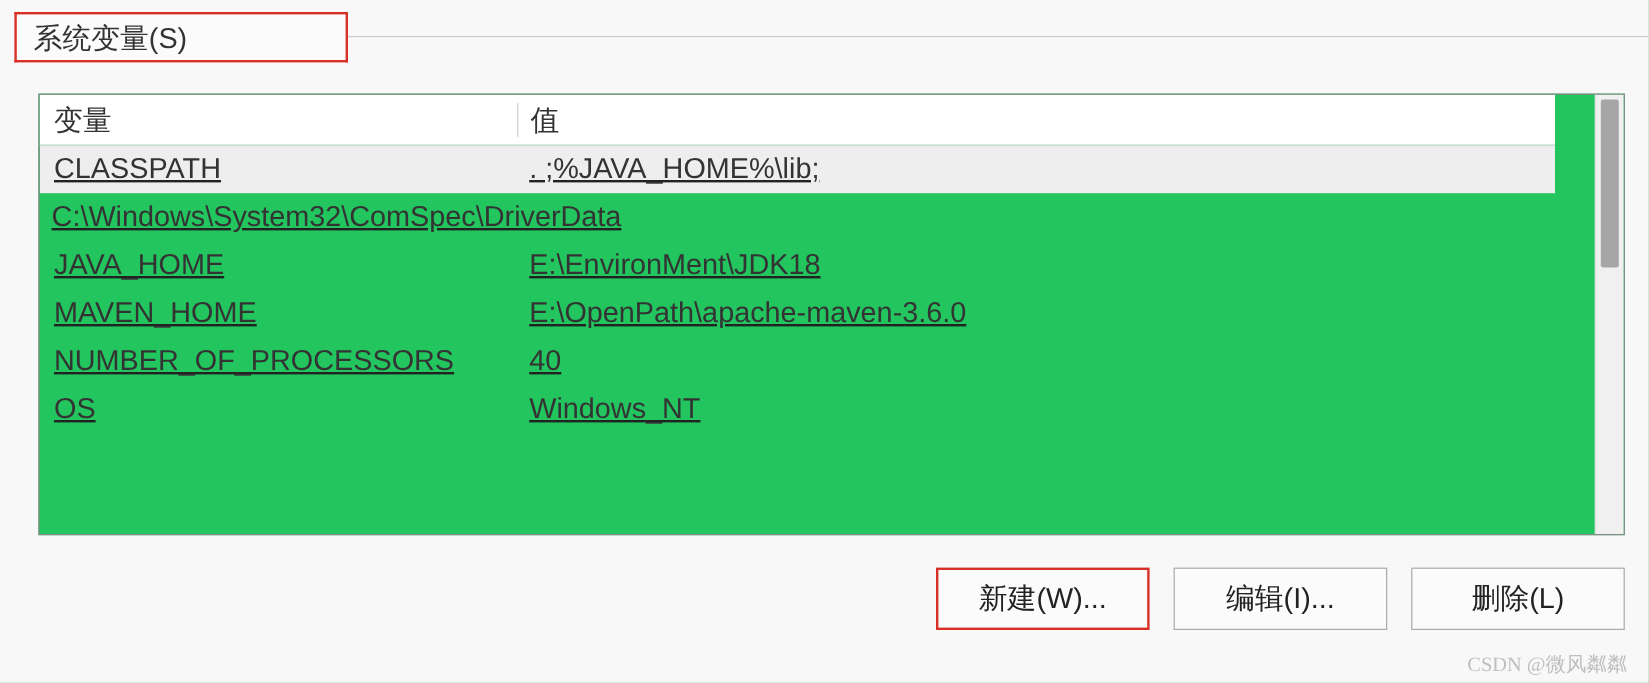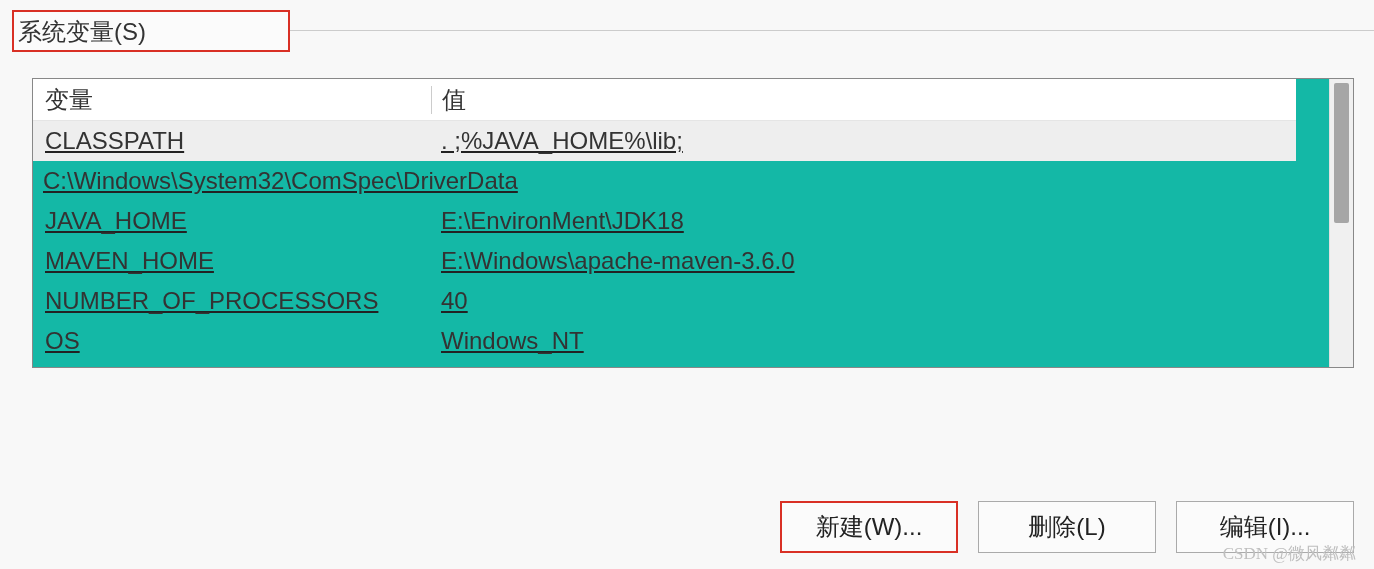"系统变量(S)" .section-label { padding: 4px 4px -> 4px 14px }
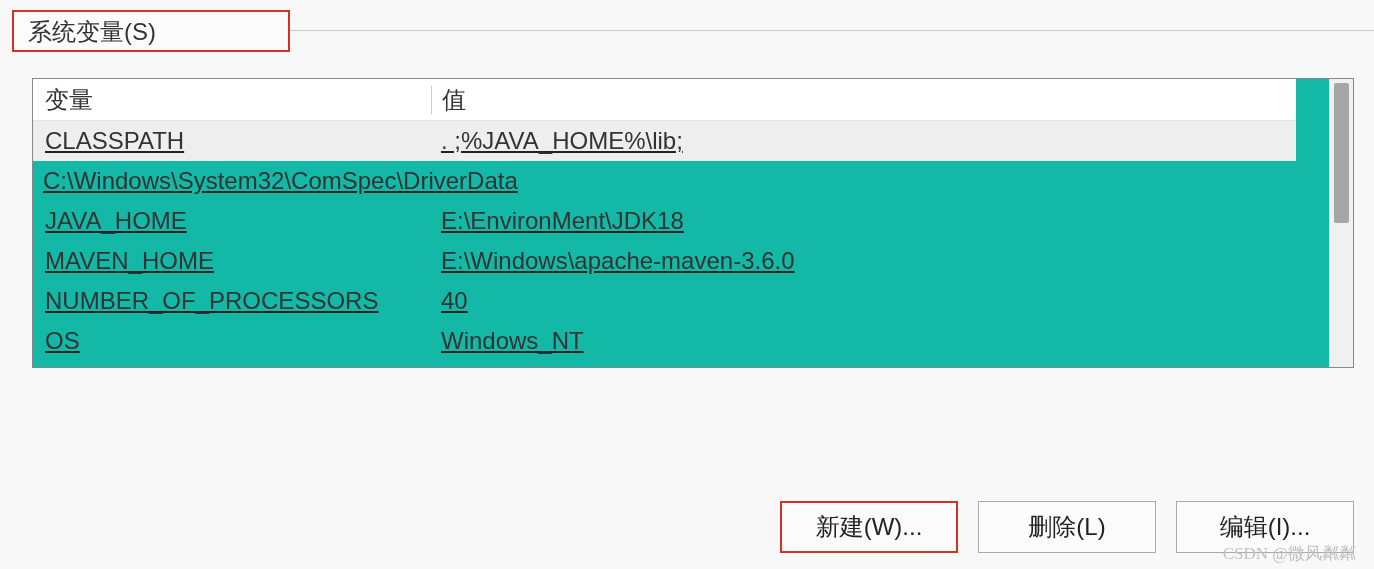"变量" .table-container { background: #14b8a6 -> #22c55e; height: 290px -> 368px }
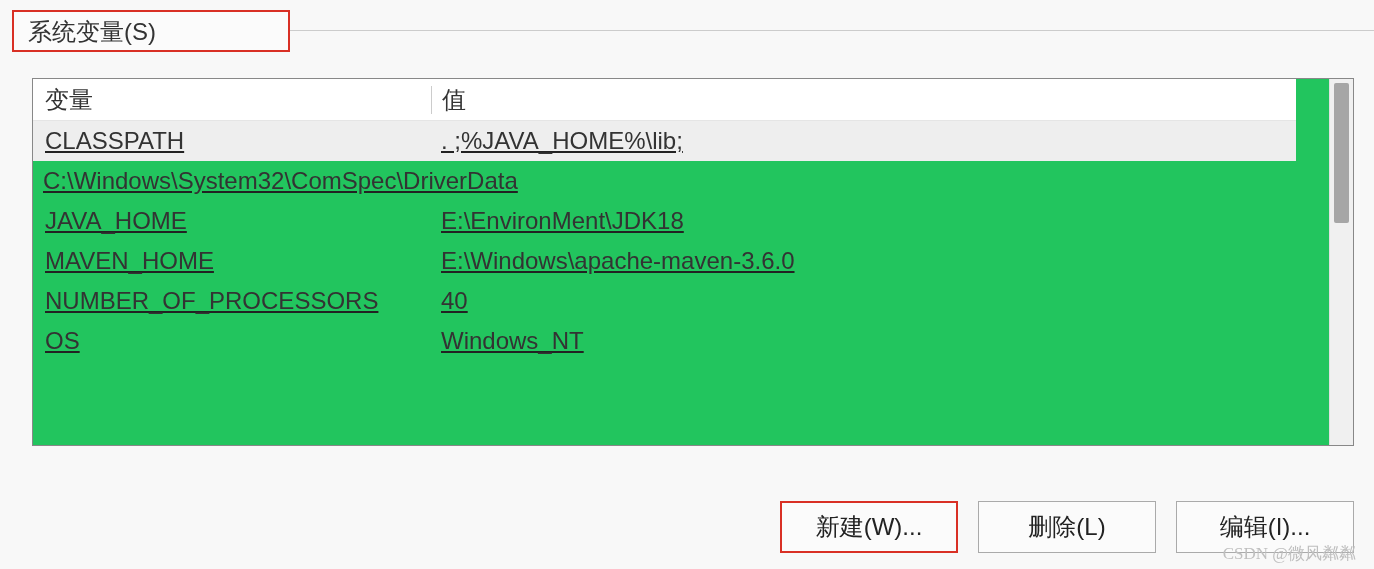"E:\Windows\apache-maven-3.6.0" div.col-val { text: Windows -> OpenPath }
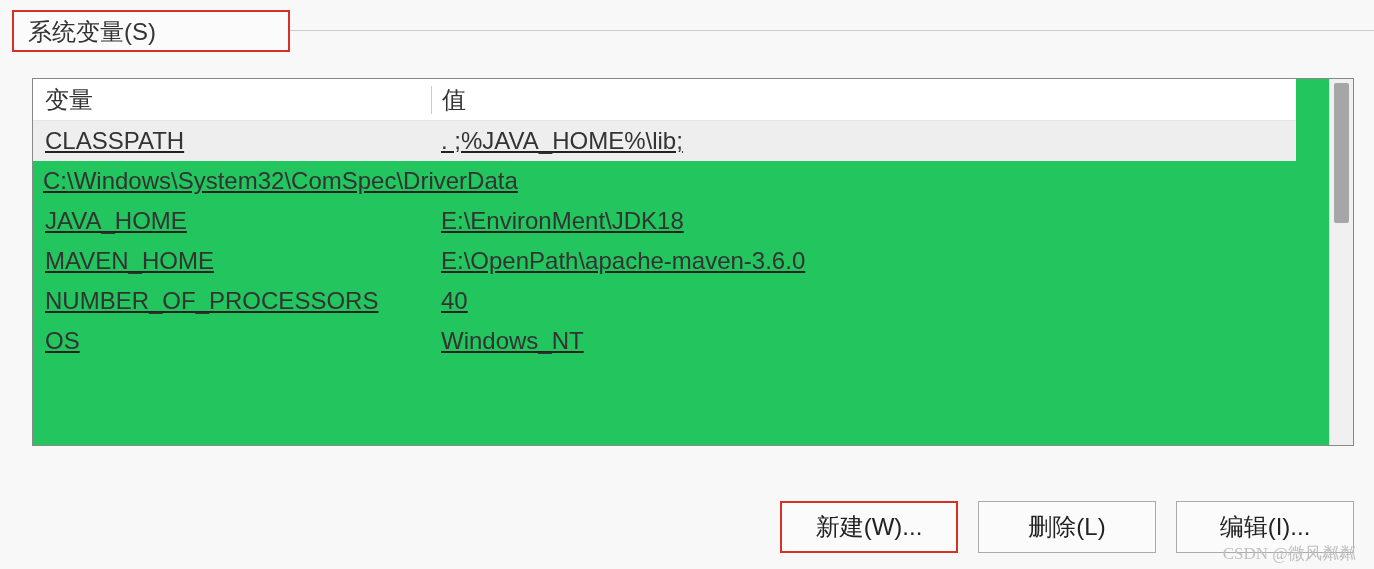"新建(W)..." .button-row { bottom: 16px -> 44px }
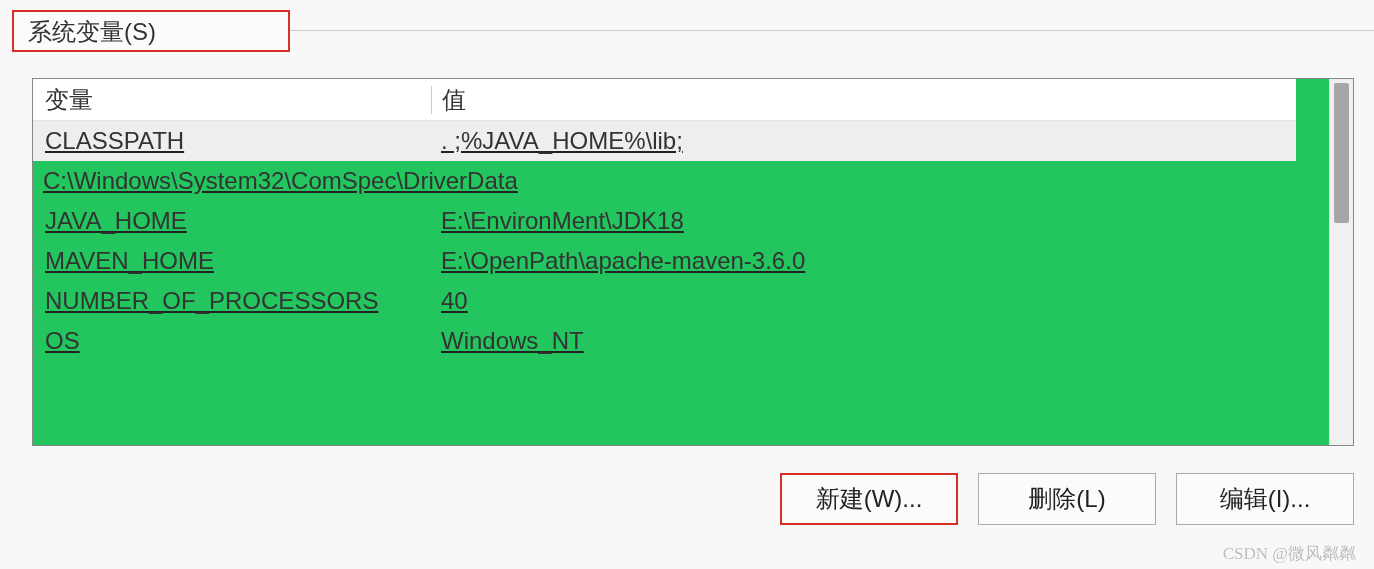"删除(L)" button.btn { order: before "编辑(I)..." -> after "编辑(I)..." }
